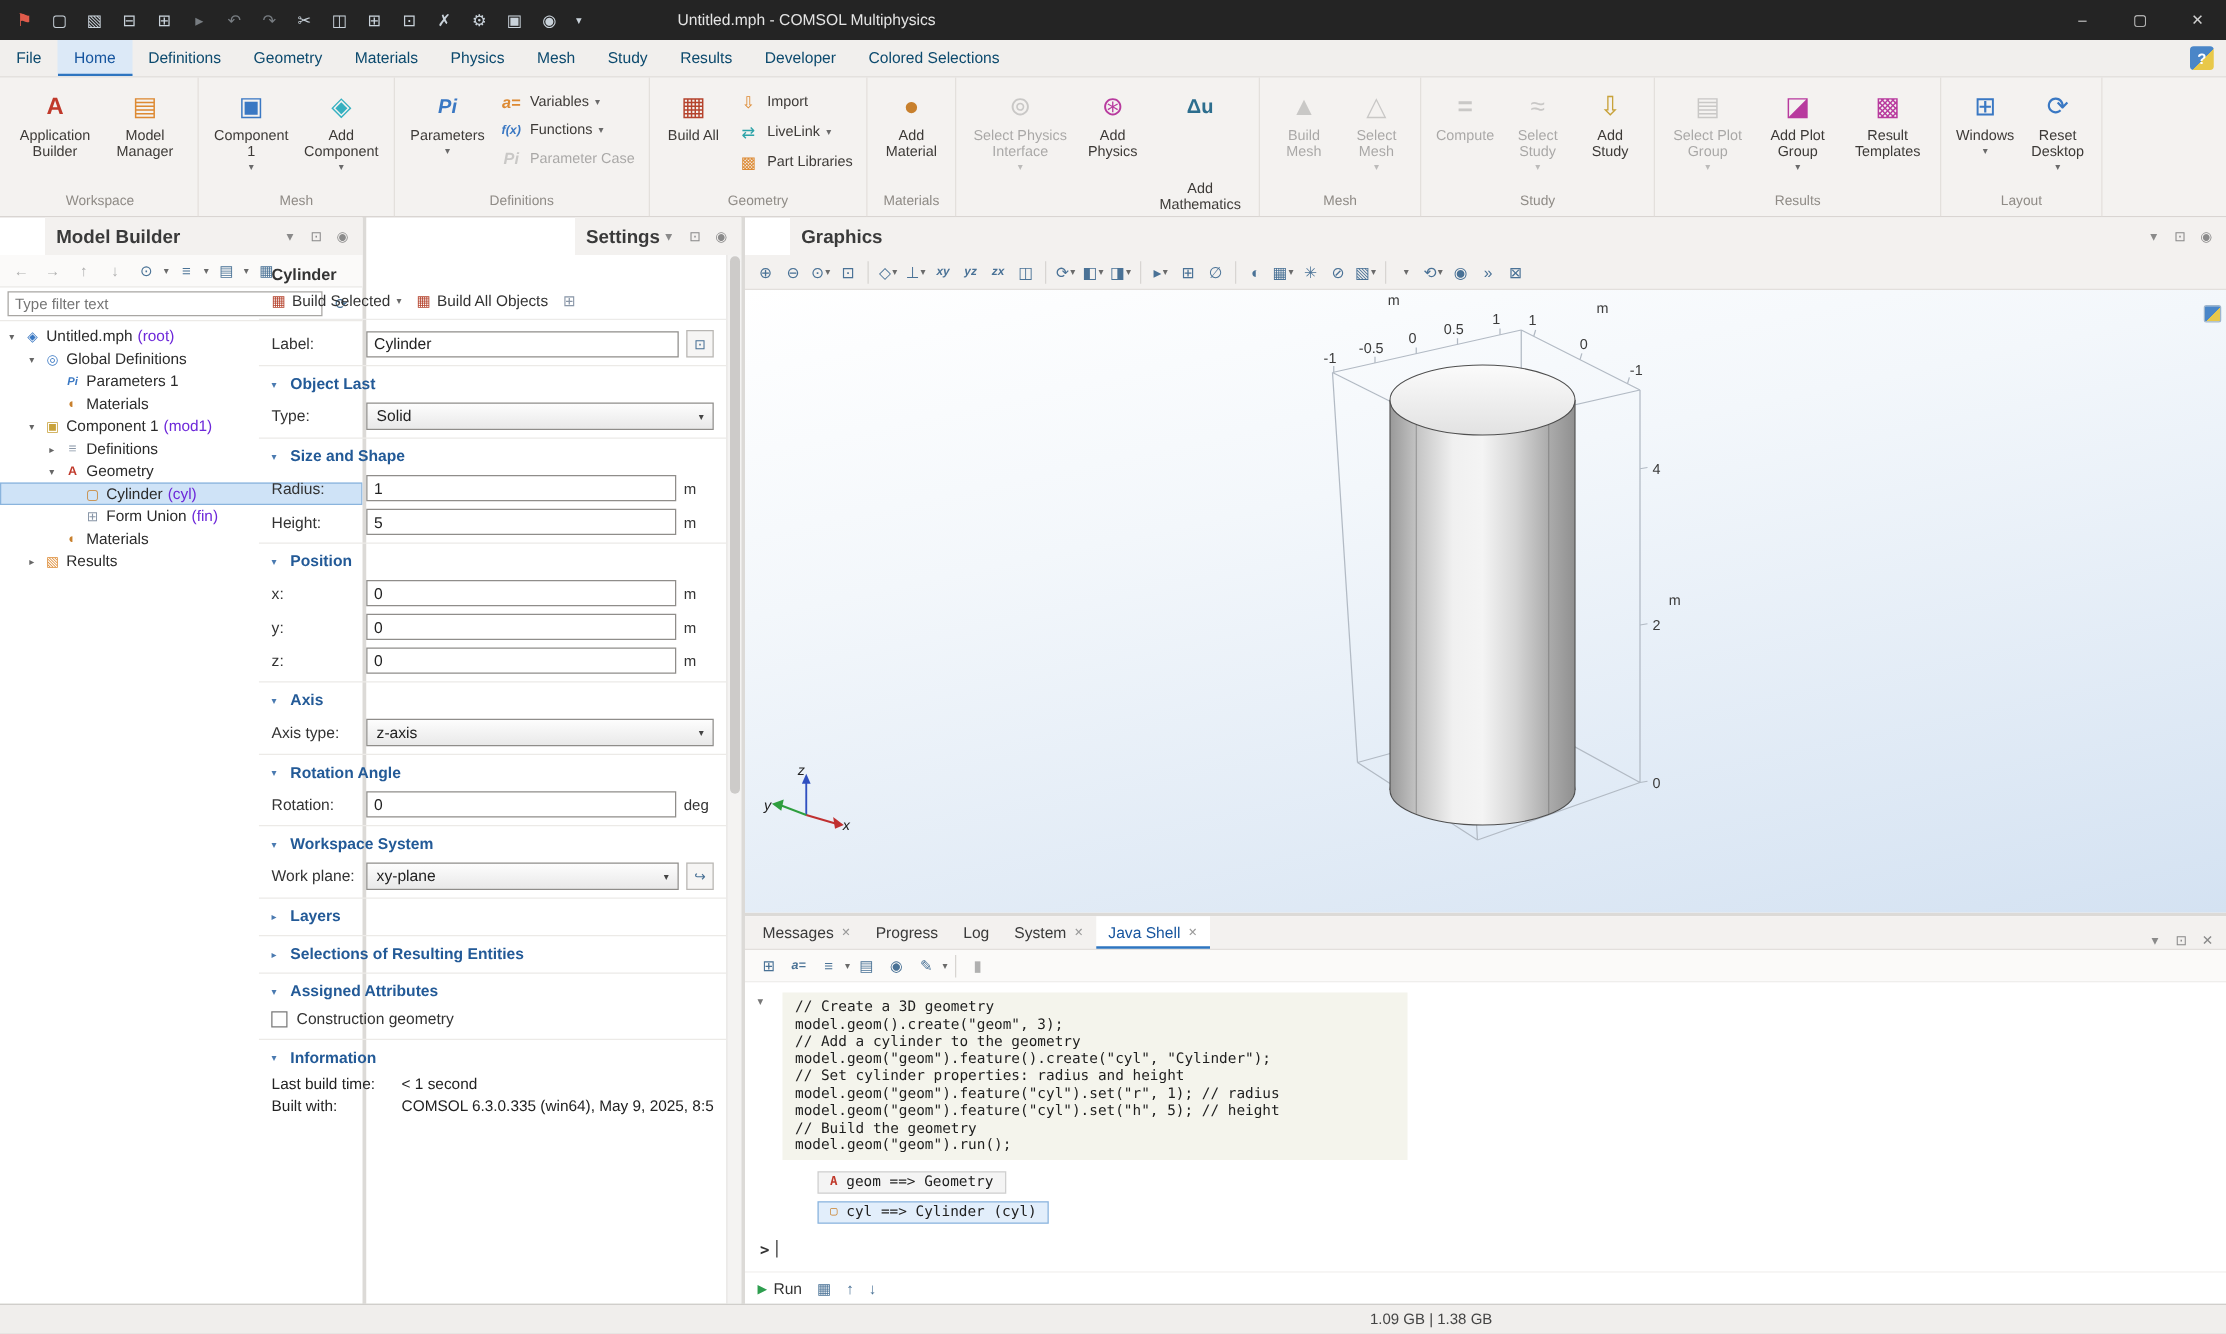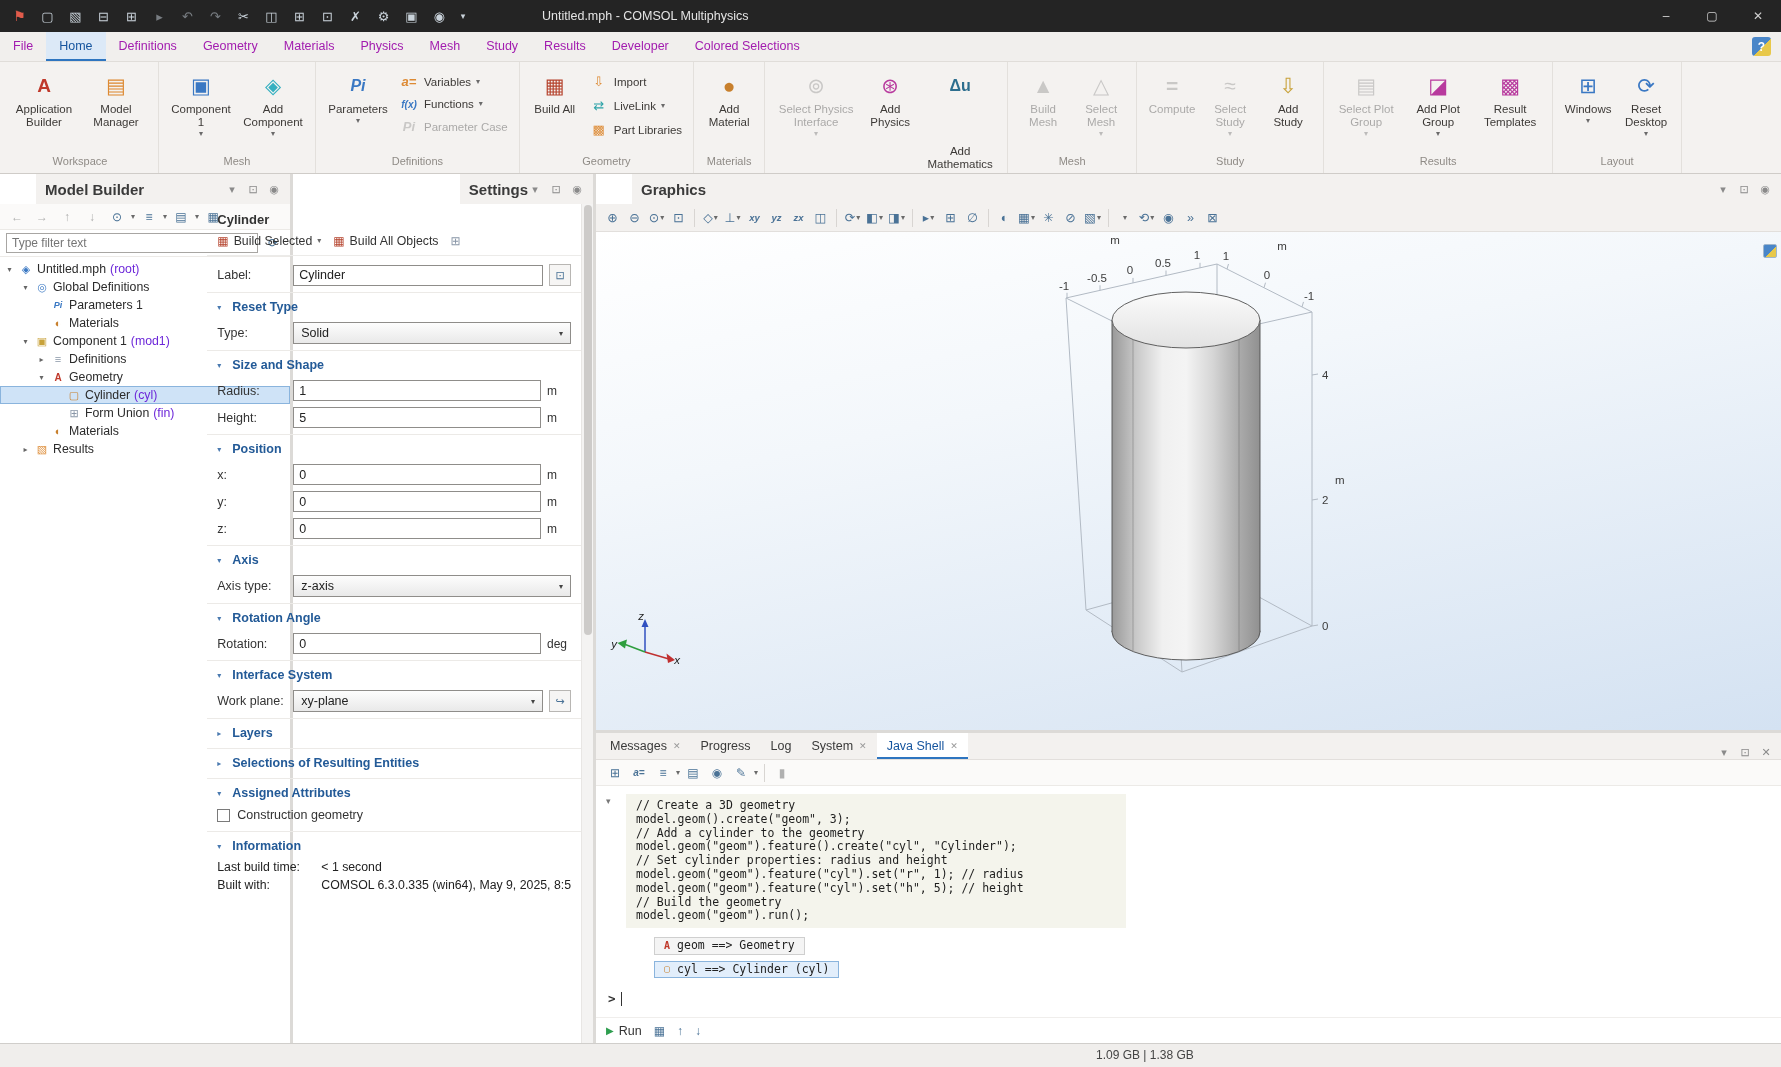"File" .mtab { color: #a21caf -> #0c4a6e }
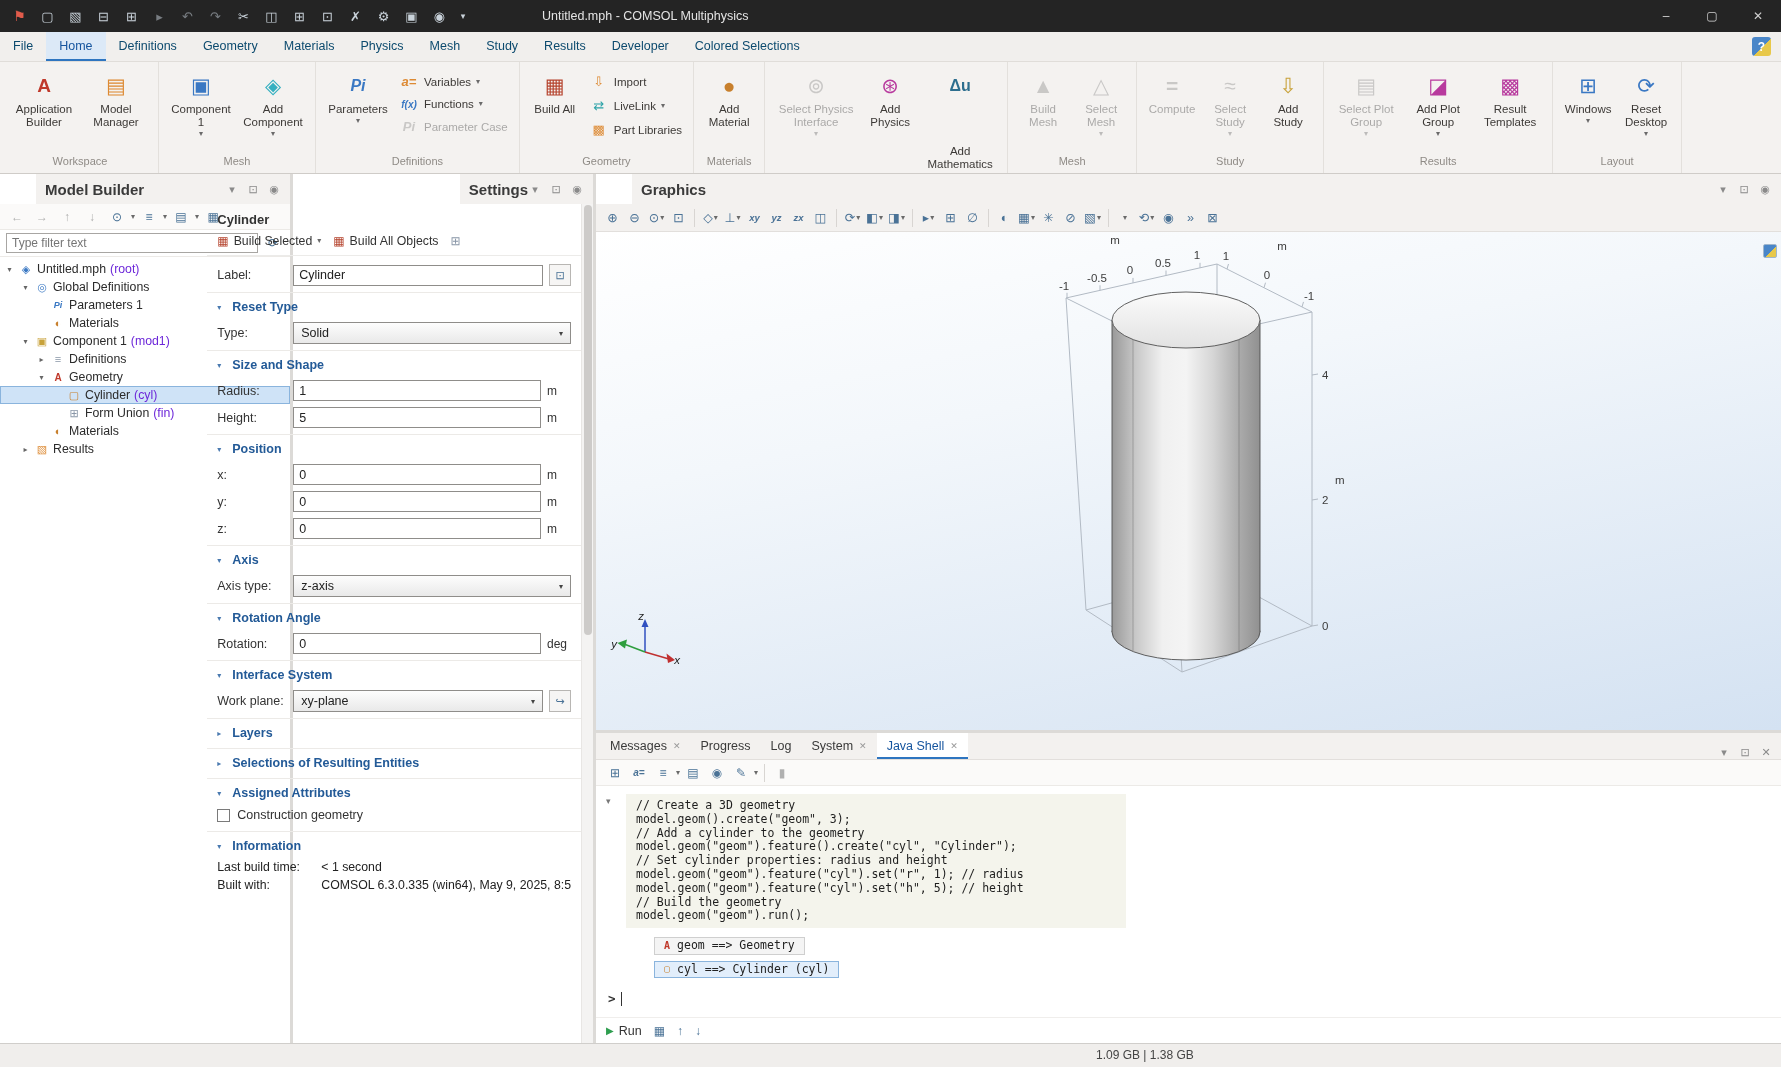"Reset Type" span.sec-t { text: Reset Type -> Object Last }
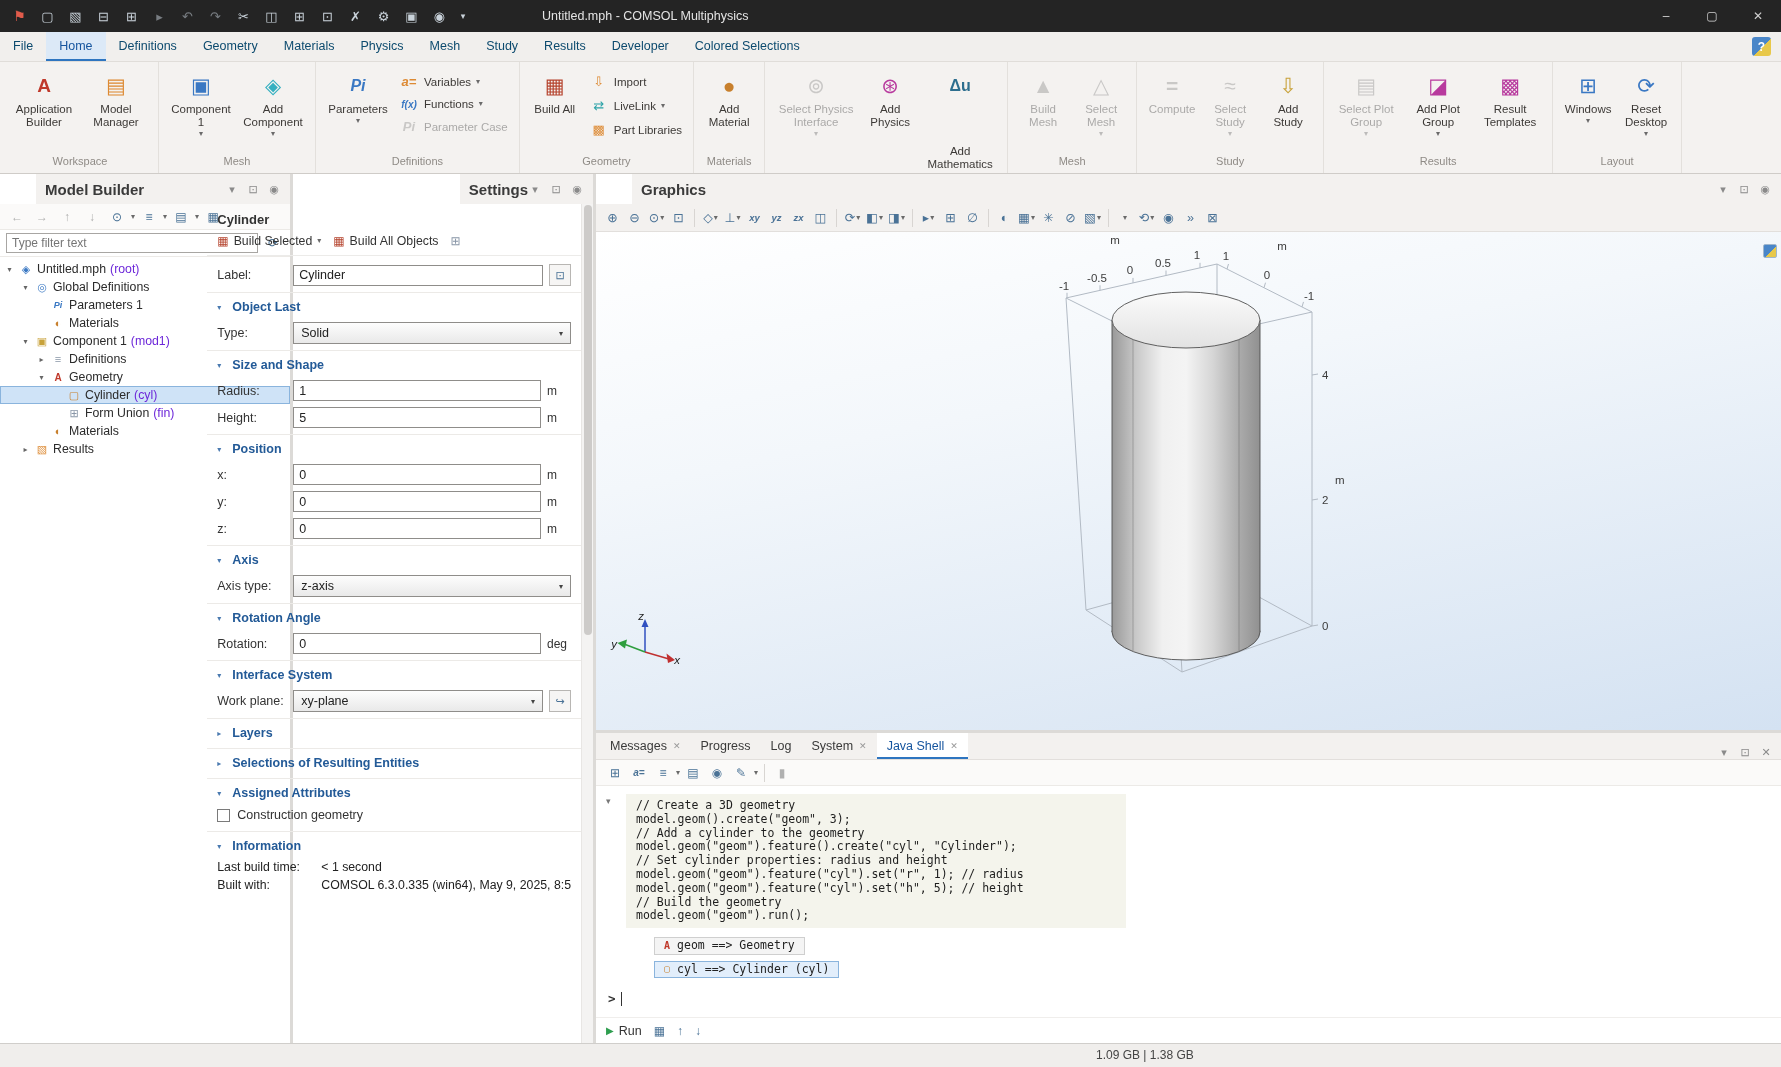"Interface System" span.sec-t { text: Interface -> Workspace }
